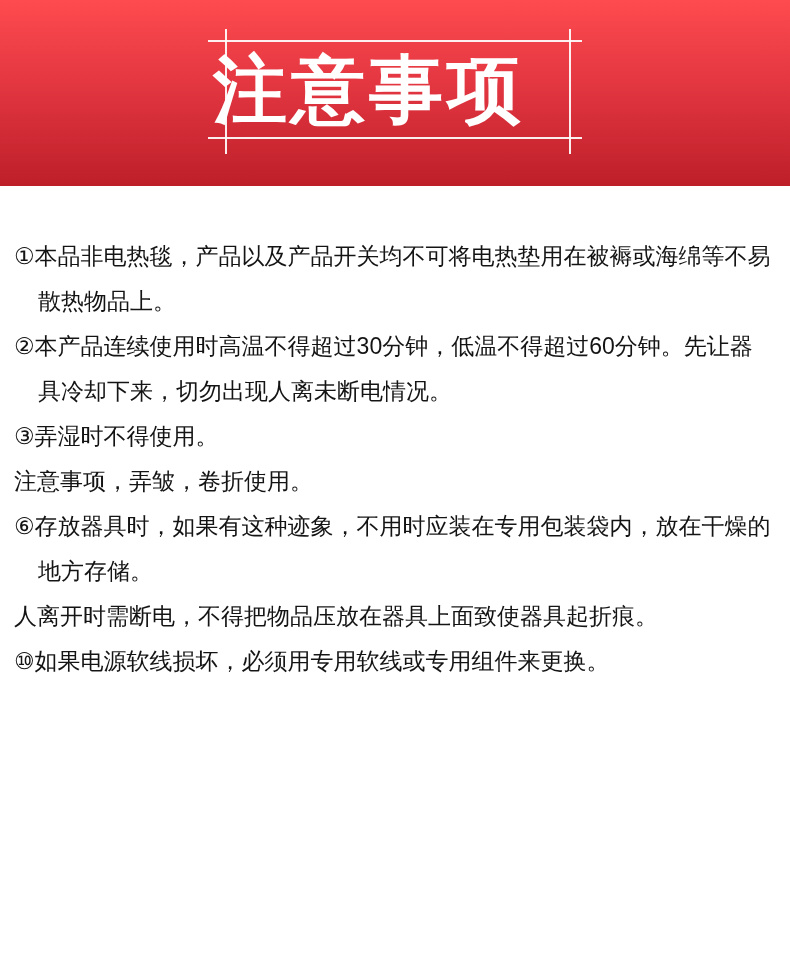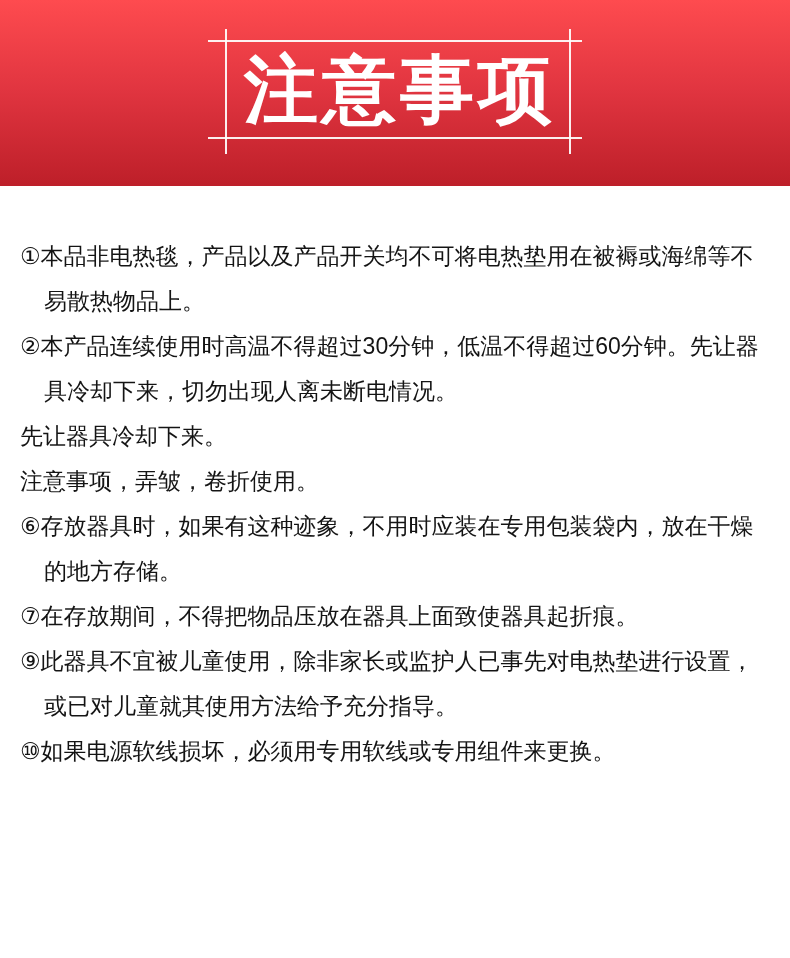"注意事项" .banner-title-box { justify-content: center -> none; left: 225px -> 211px }
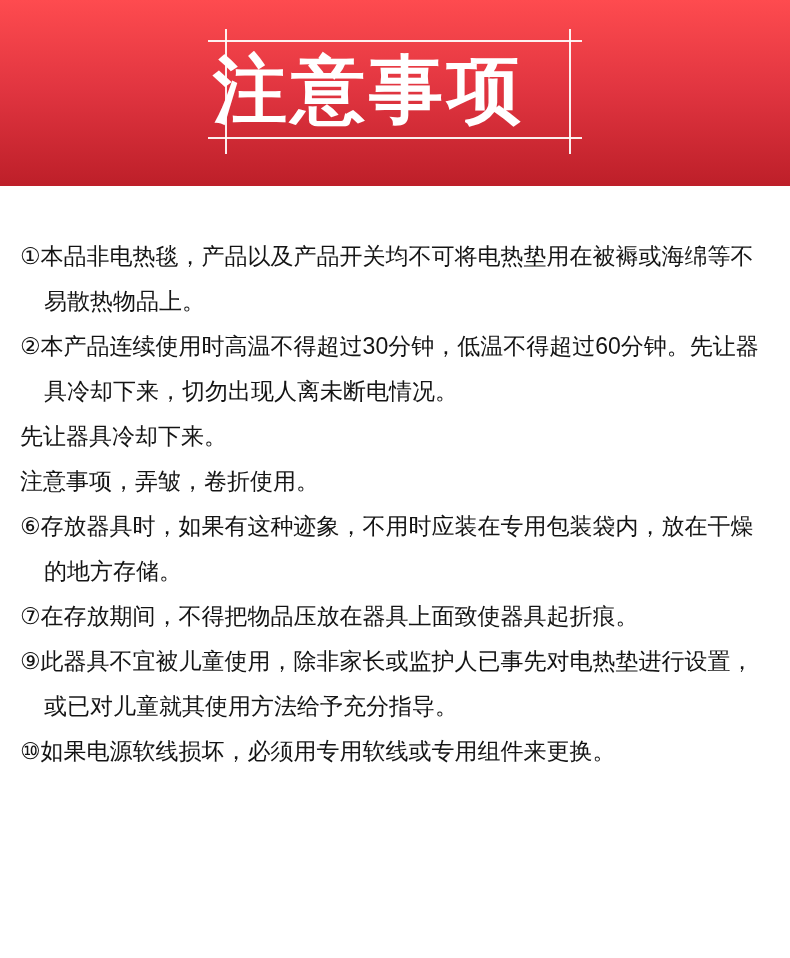"①本品非电热毯，产品以及产品开关均不可将电热垫用在被褥或海绵等不易散热物品上。" .notes { padding: 48px 16px 0 20px -> 48px 16px 0 14px }
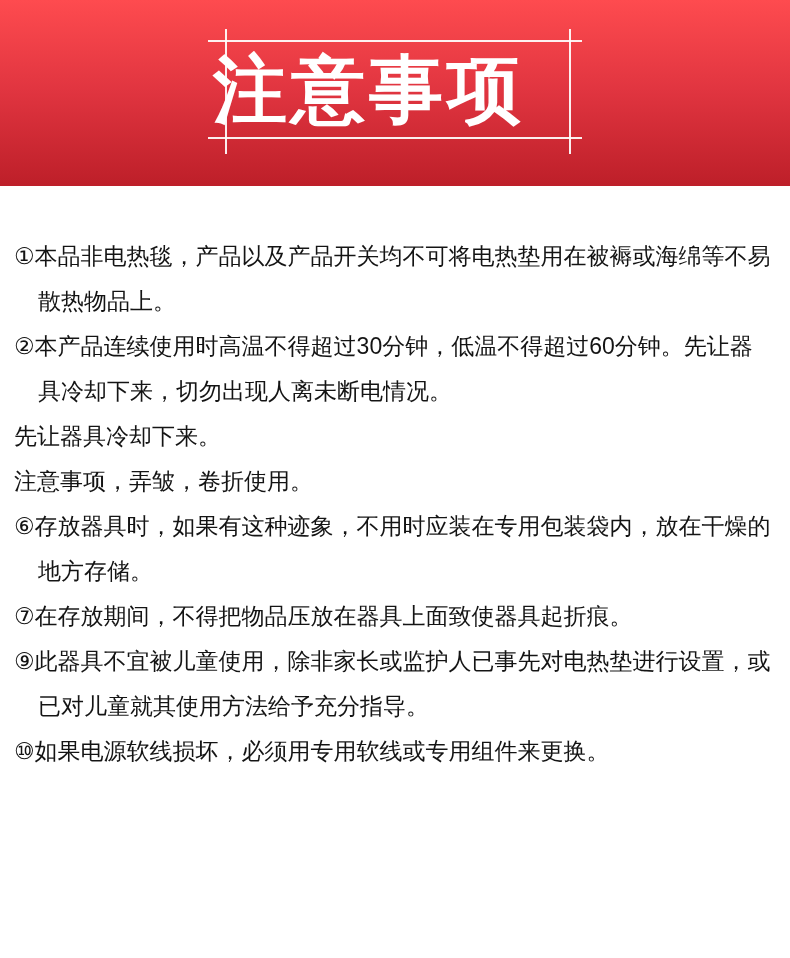"先让器具冷却下来。" p.note { text: 先让器具冷却下来 -> ③弄湿时不得使用 }
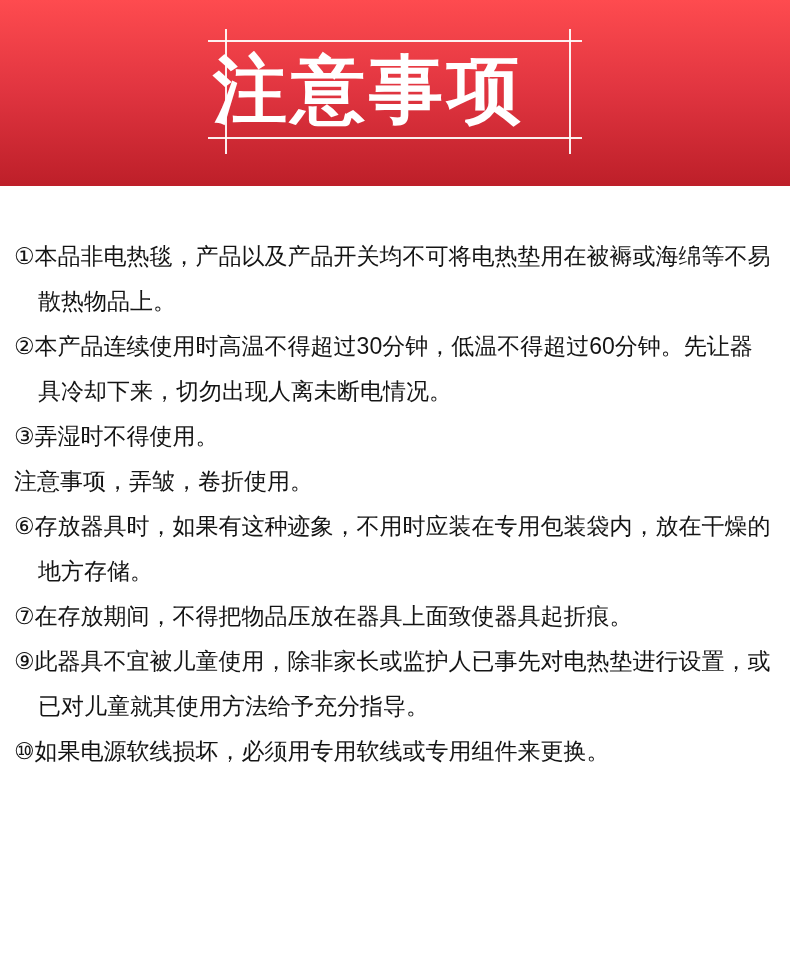"⑦在存放期间，不得把物品压放在器具上面致使器具起折痕。" p.note { text: ⑦在存放期间 -> 人离开时需断电 }
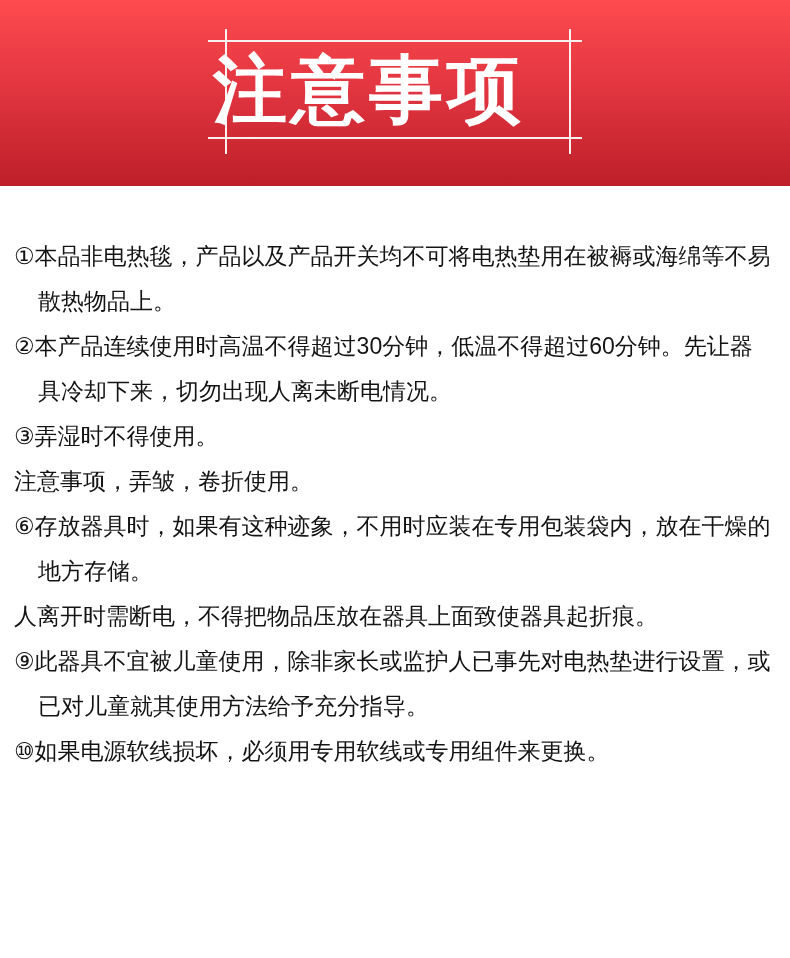"⑨此器具不宜被儿童使用，除非家长或监护人已事先对电热垫进行设置，或已对儿童就其使" p.note { html: <p>⑨此器具不宜被儿童使用，除非家长或监护人已事先对电热垫进行设置，或已对儿童就其使用方法给予充分指导。</p> -> none }
